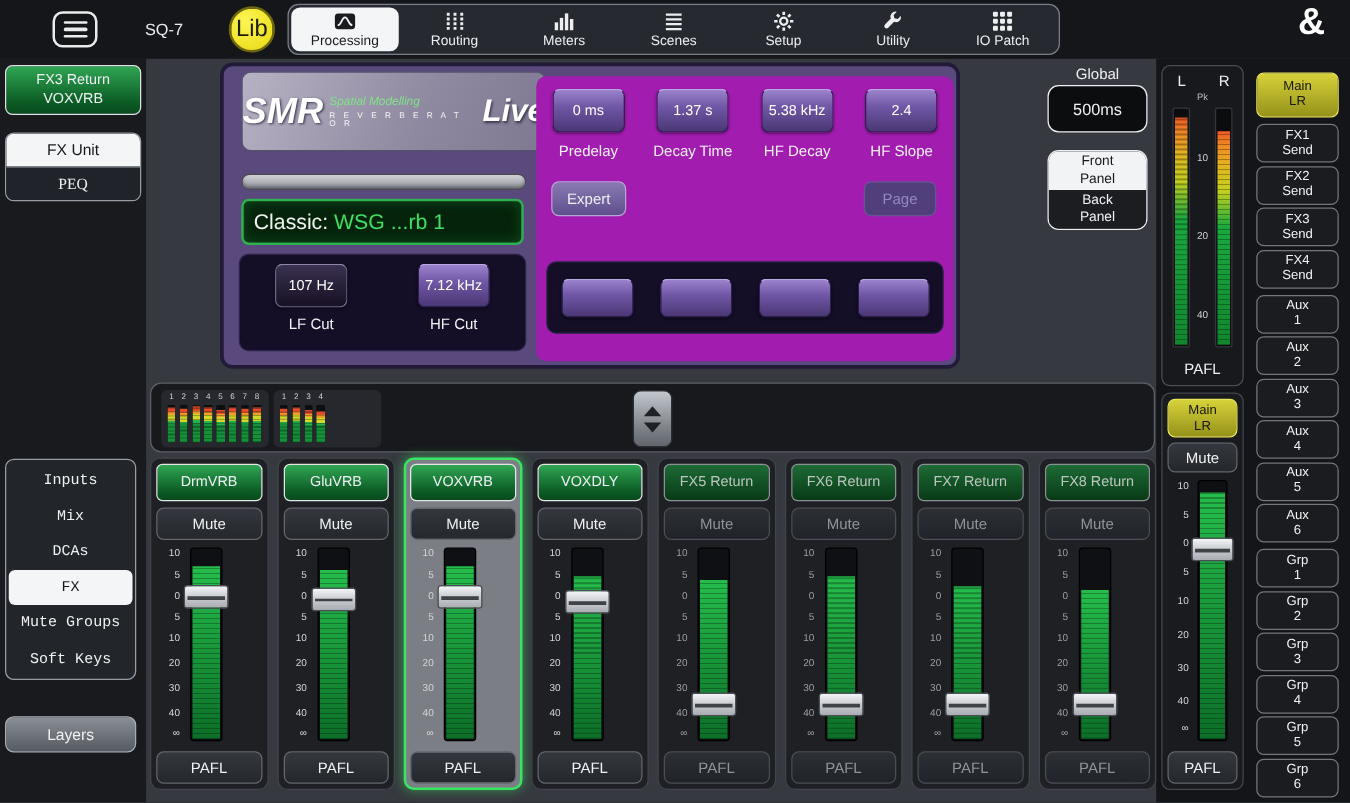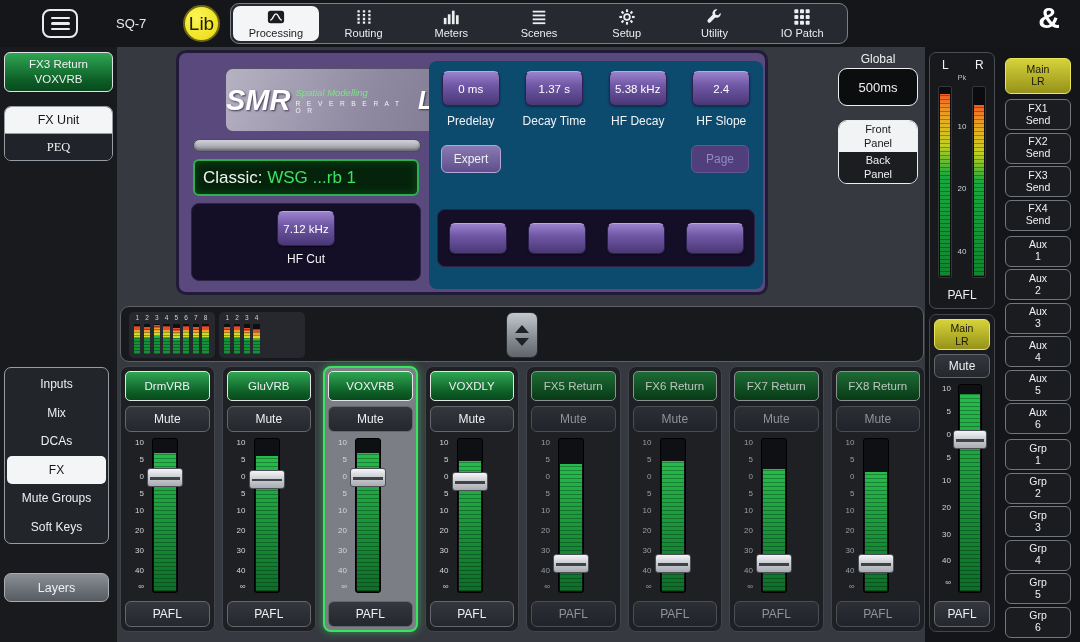"SMR" .smr-logo { margin-left: 32px -> none; top: 15px -> 4px }
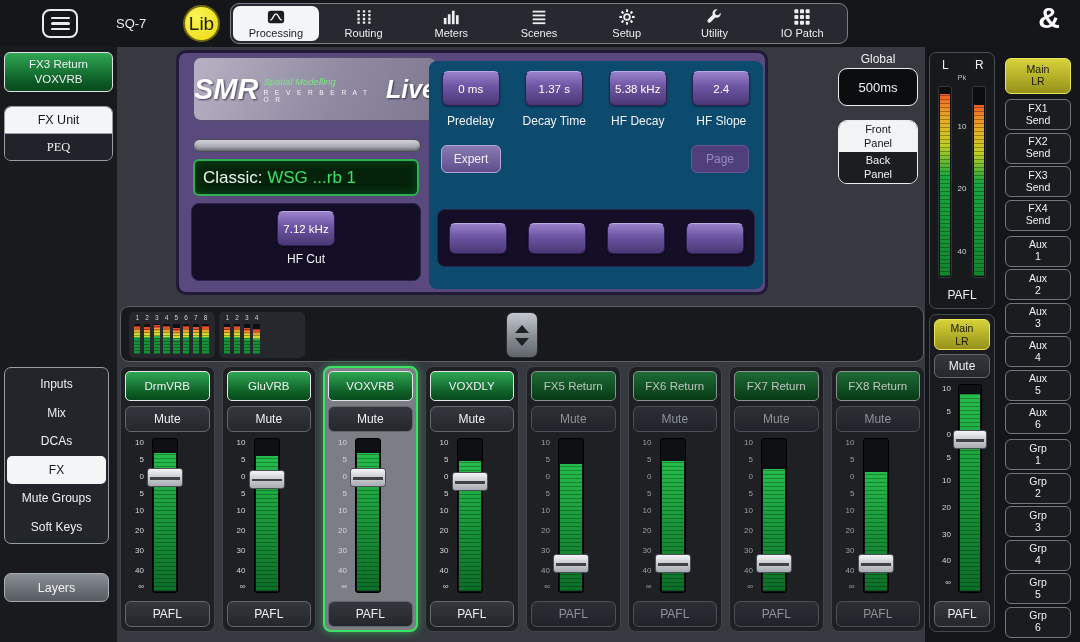"0 ms" .fx-right { background: #0c4a6e -> #a21caf }
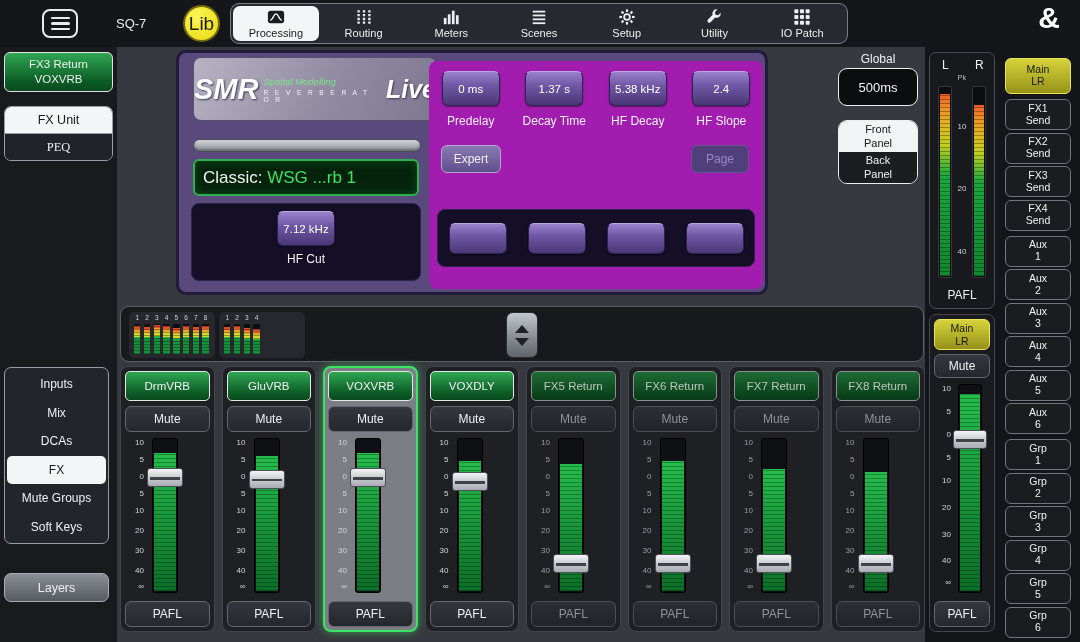"107 Hz" div.cut-cell { html: none -> <div> <div>107 Hz</div> <div>LF Cut</div> </div> }
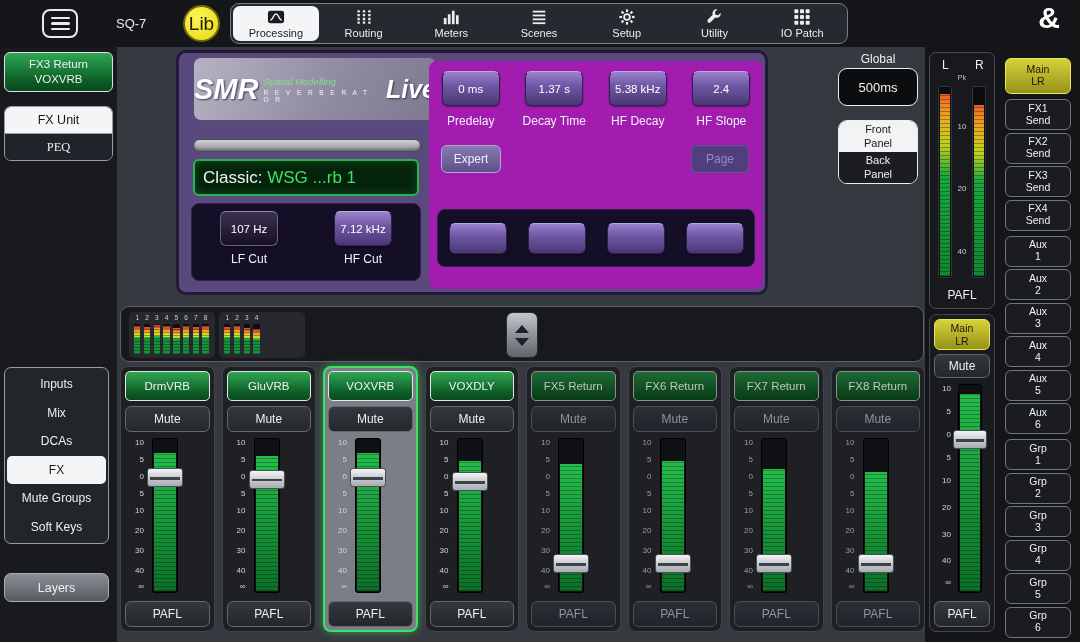"Inputs" .left-nav { font-family: none -> Liberation Mono, monospace }
